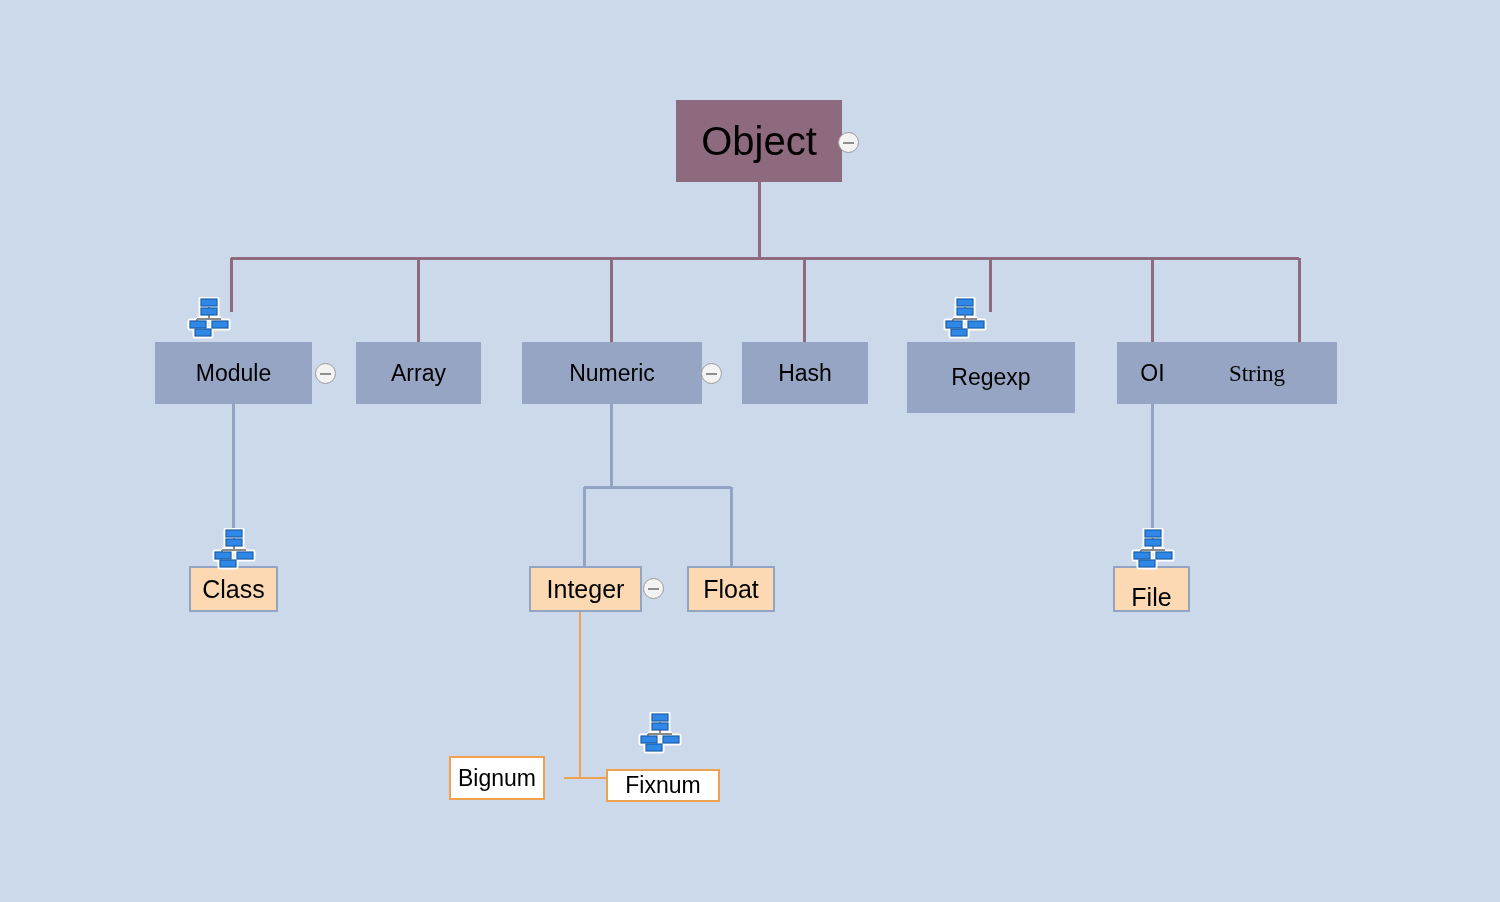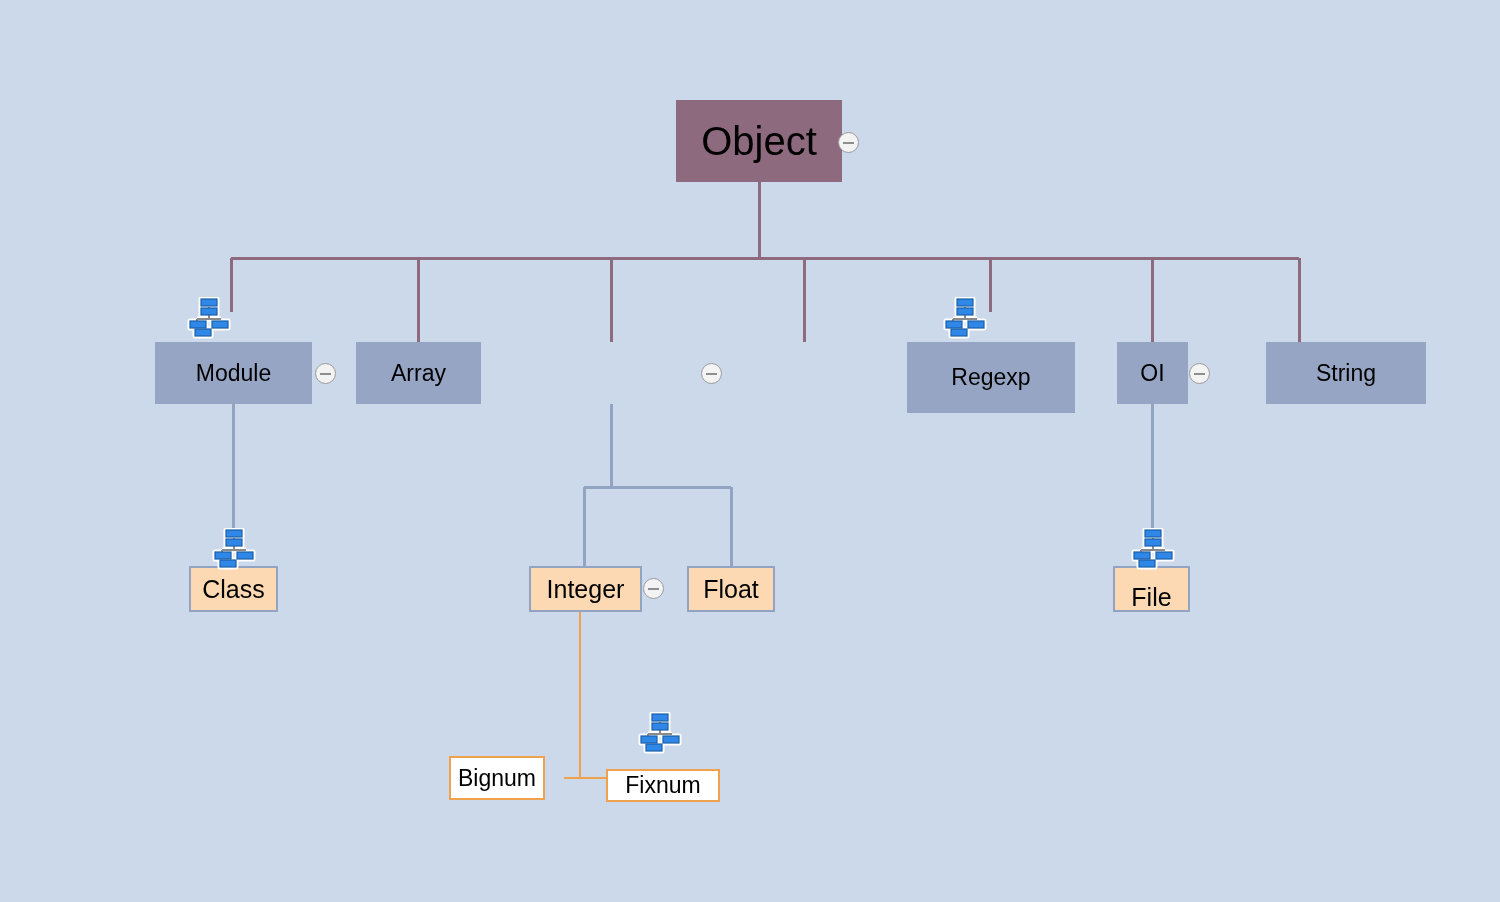"Numeric" div.node { html: none -> <div> <span>Numeric</span> </div> }
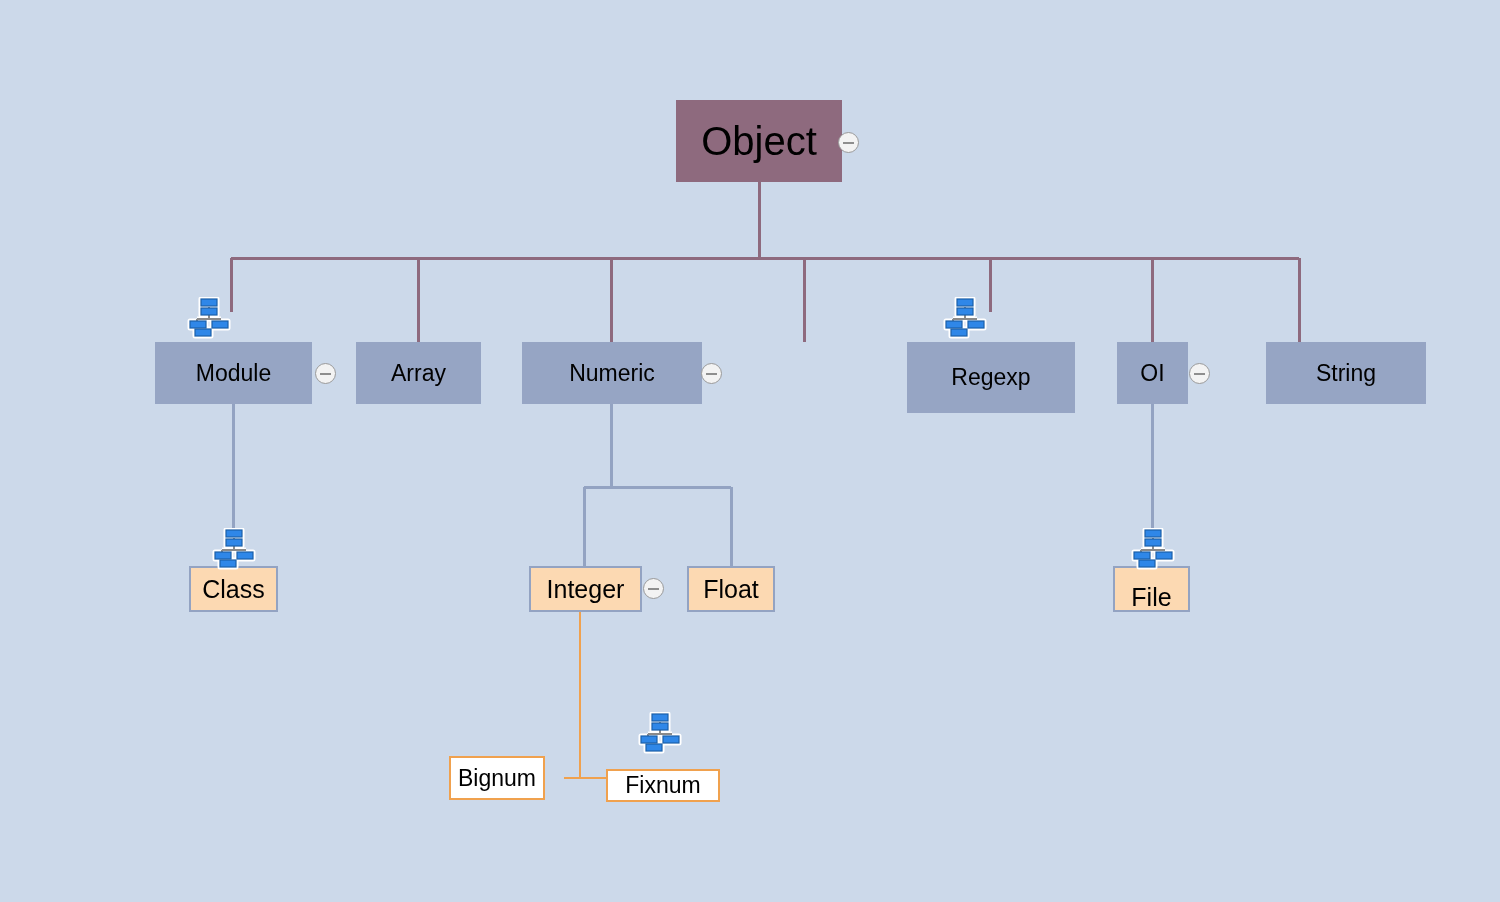"Hash" div.node { html: none -> <div> <span>Hash</span> </div> }
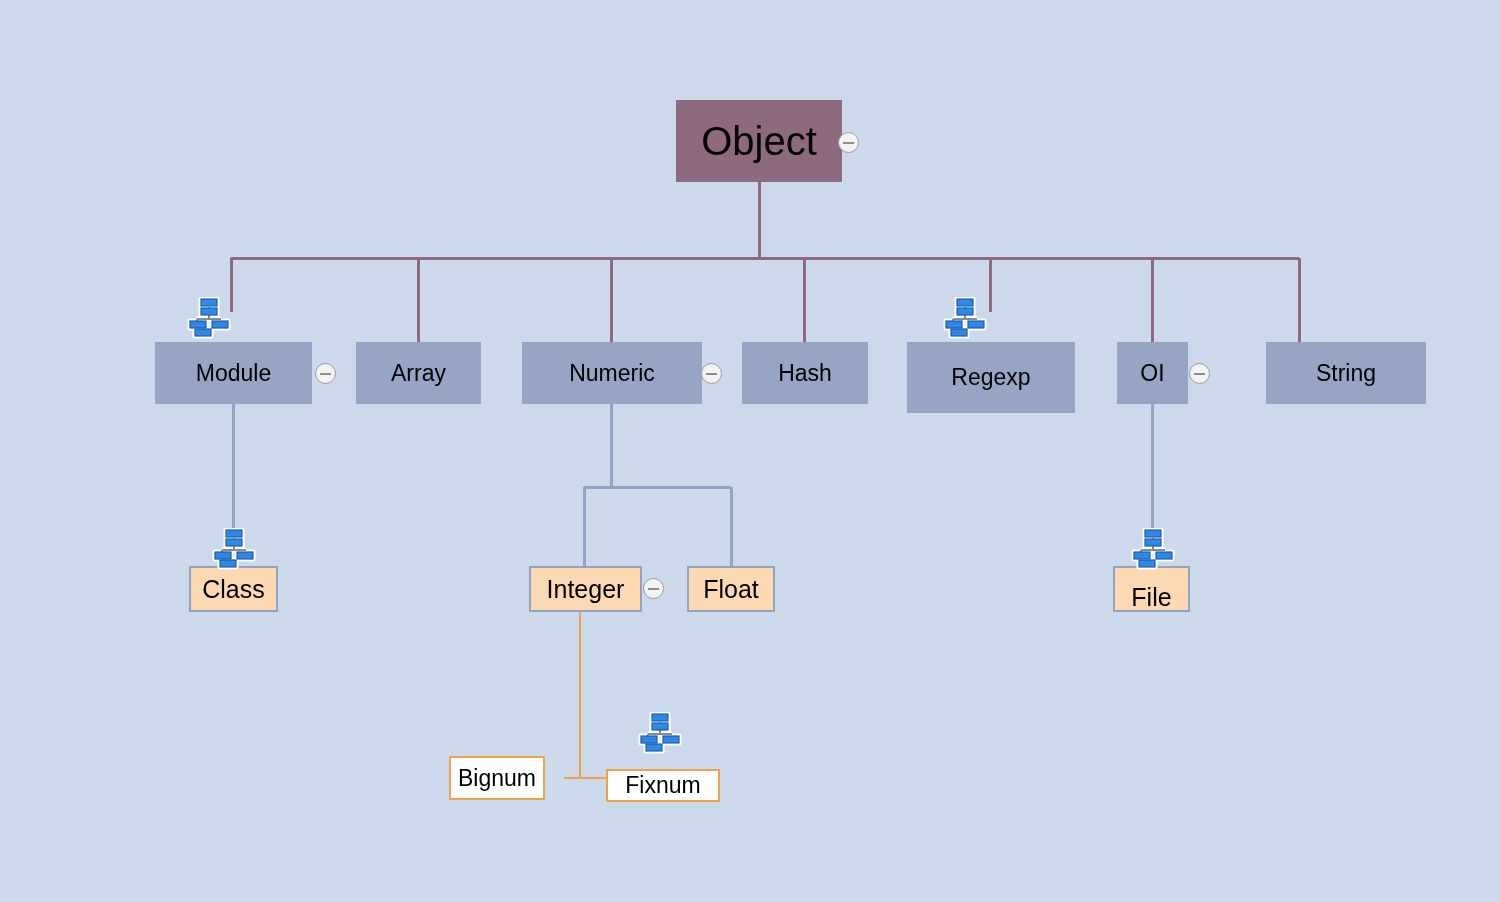"String" div.node { font-family: none -> Liberation Serif, serif; left: 1266px -> 1177px }
